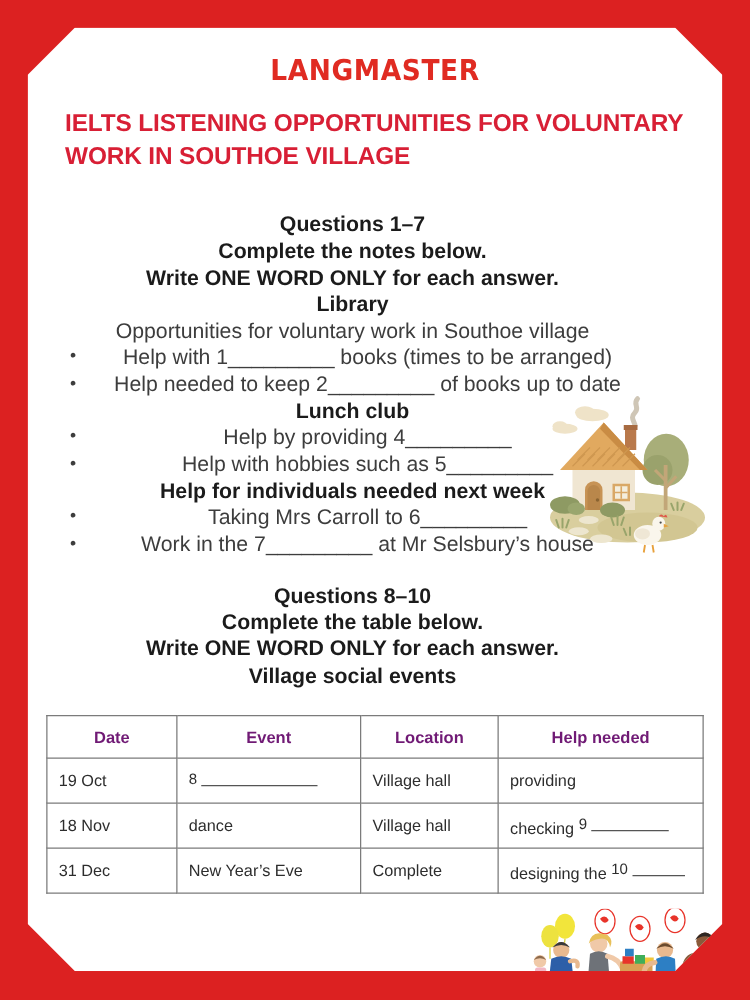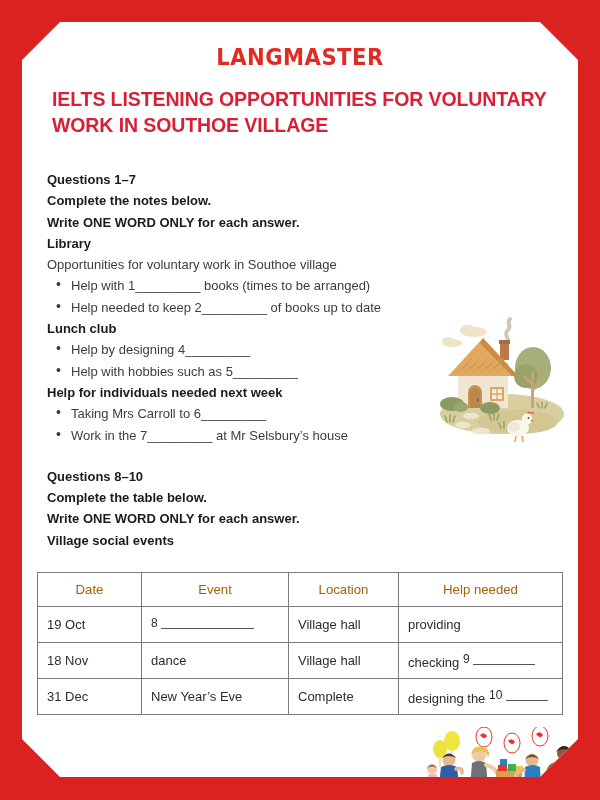"Questions 1–7" .body-block { font-size: 13px -> 17px; text-align: none -> center }
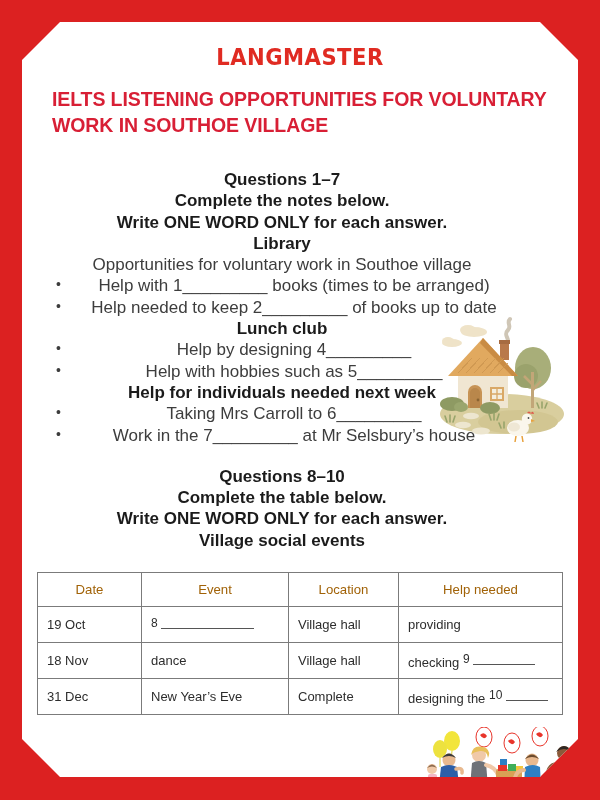"Help by designing 4_________" div.ln { text: designing -> providing }
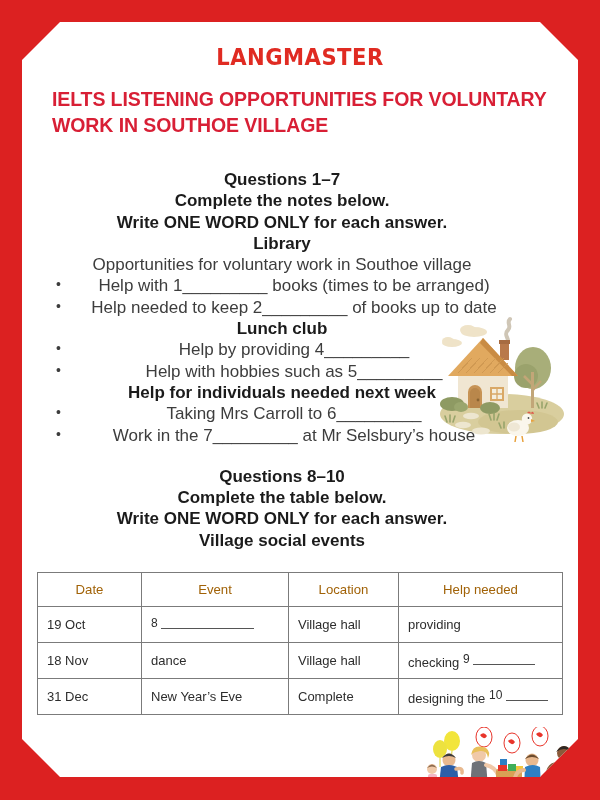"Date" table.events th { color: #a16207 -> #701a75; font-weight: normal -> bold }
